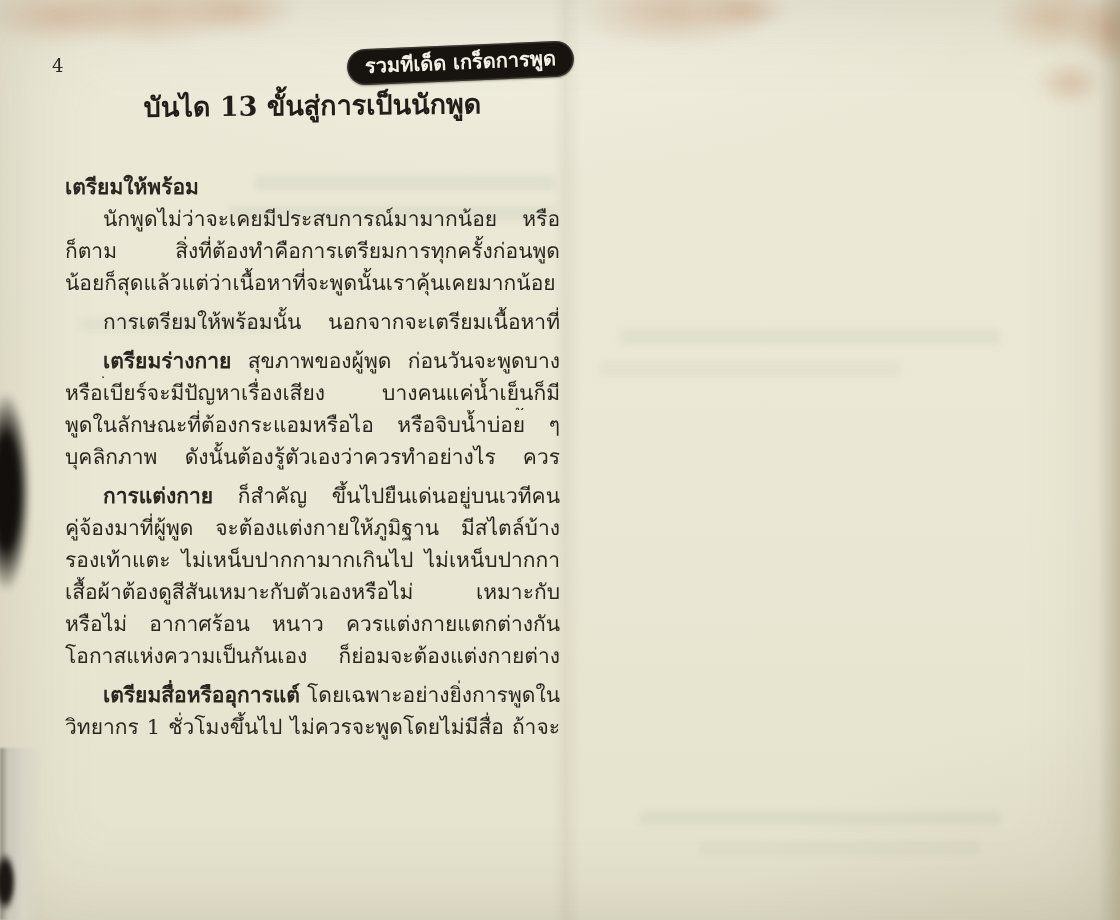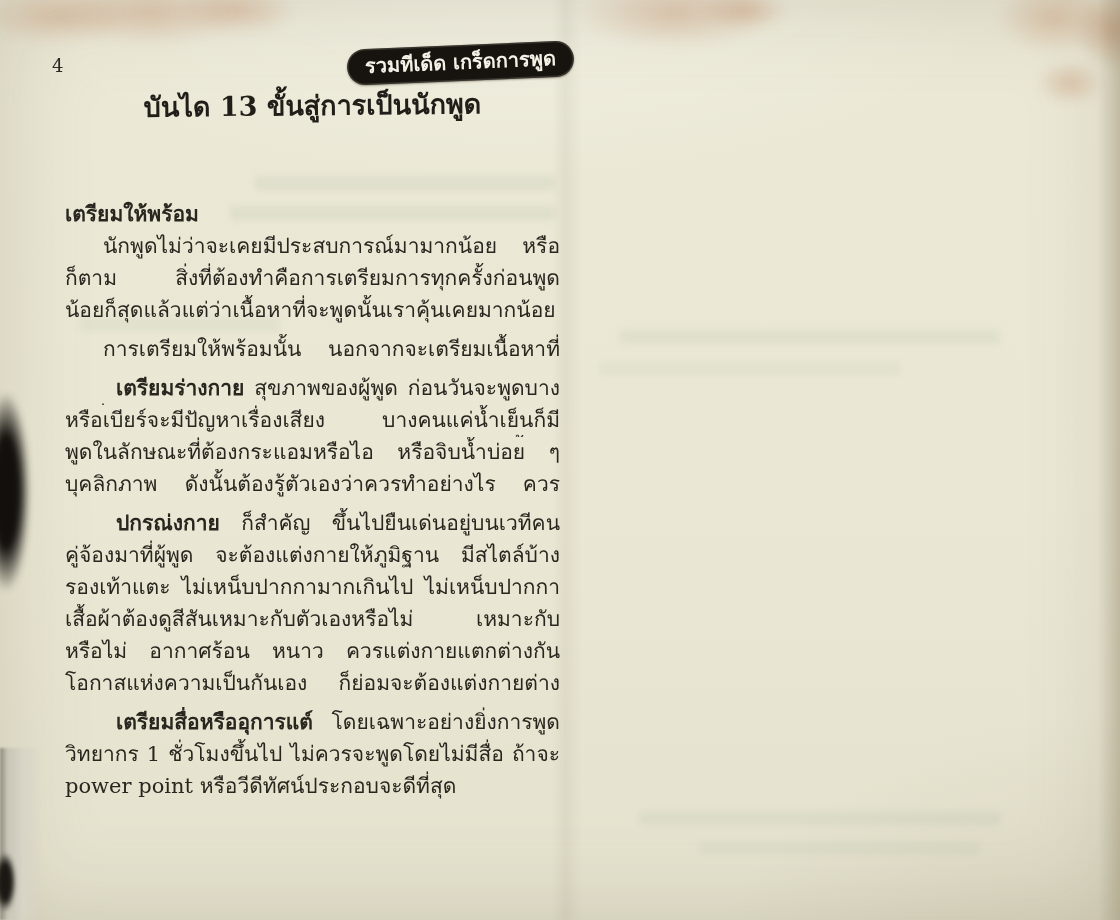"เตรียมให้พร้อม" .line.bold { margin-top: 27px -> none }
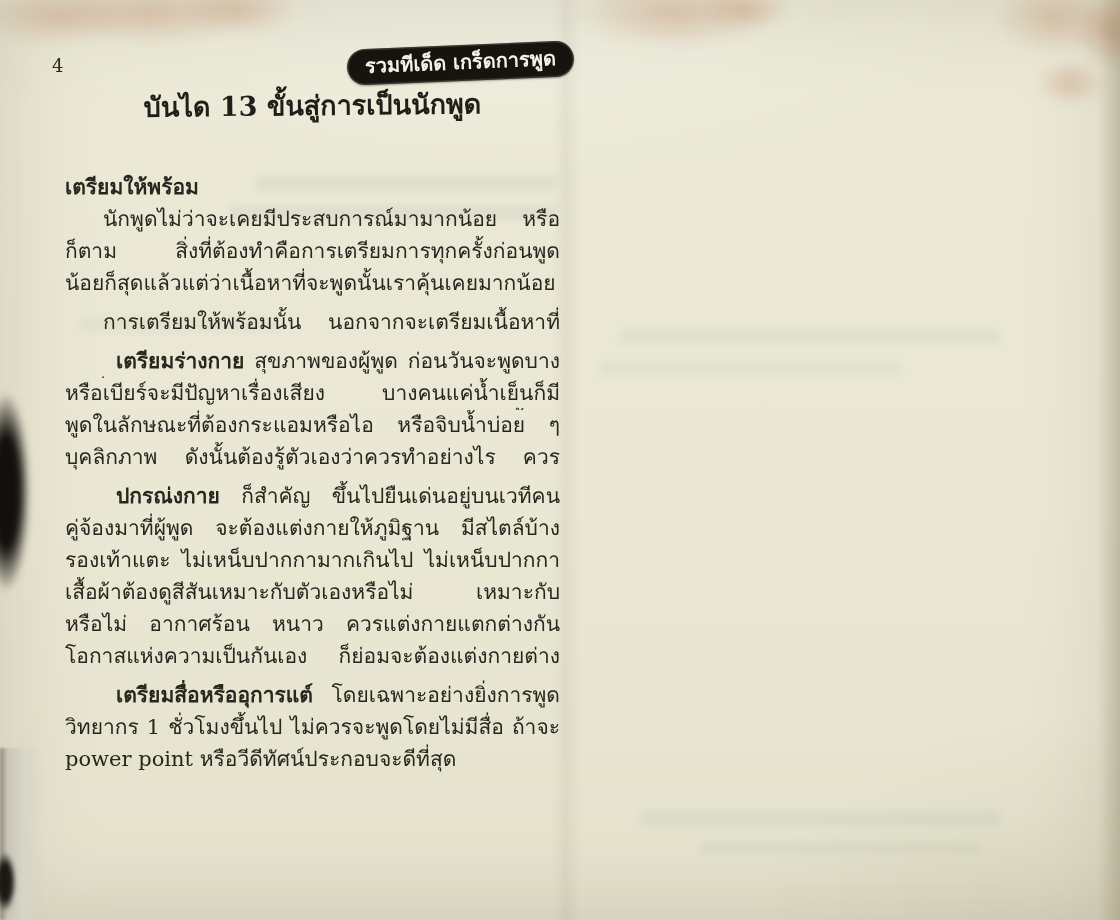"เตรียมร่างกาย" .line b { margin-left: 13px -> none }
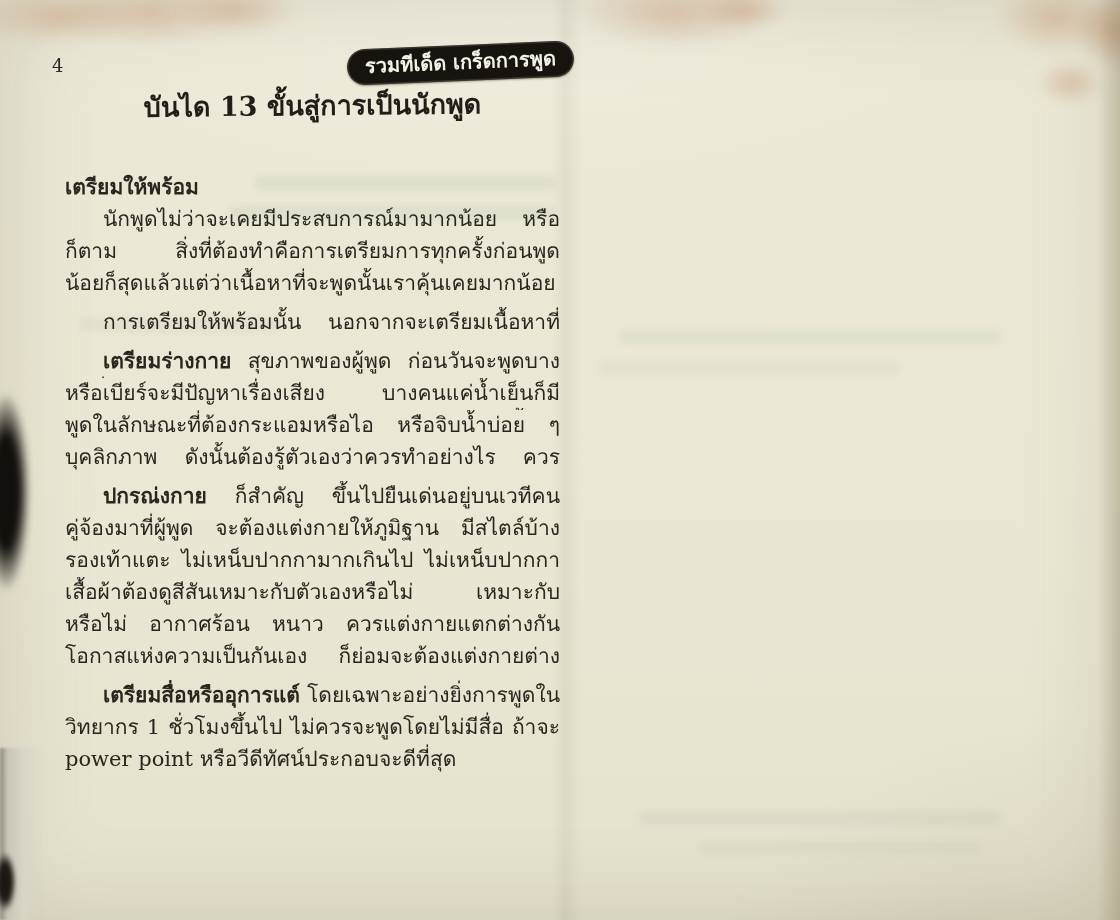"ปกรณ่งกาย" b { text: ปกรณ่งกาย -> การแต่งกาย }
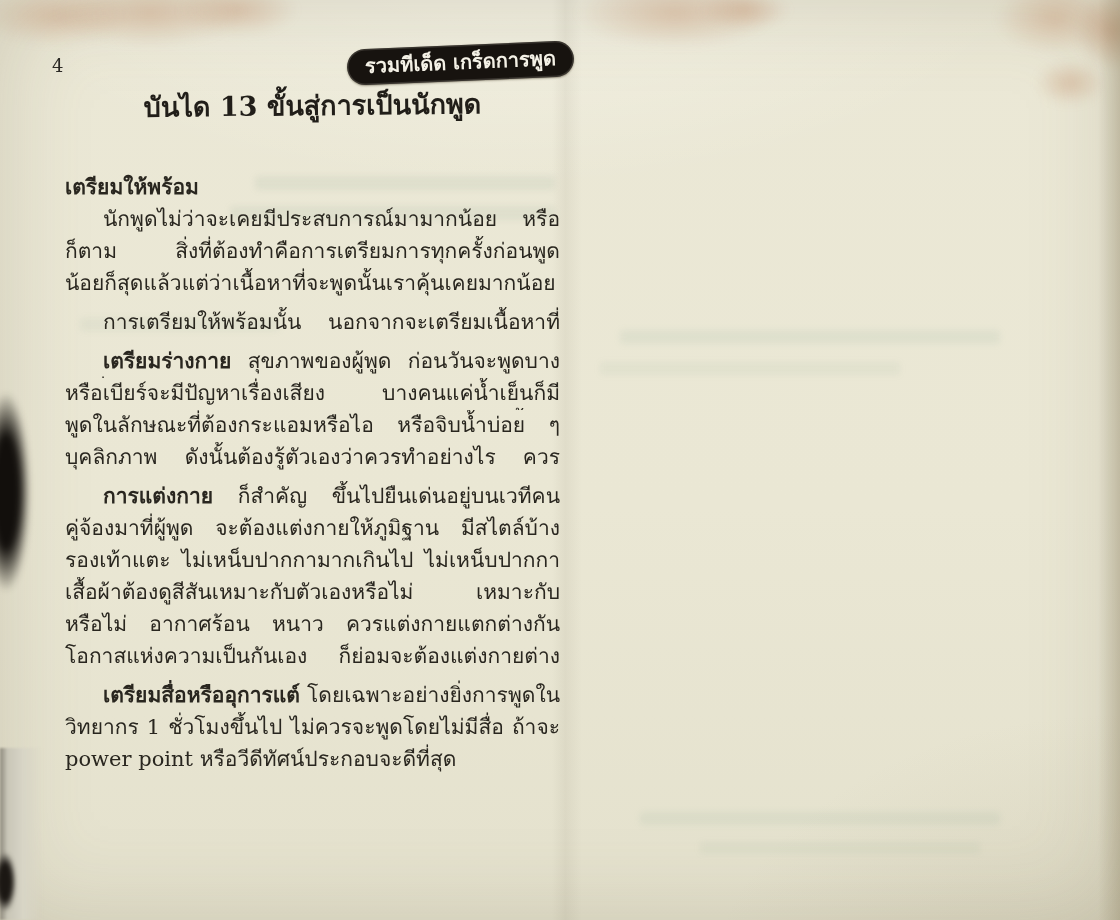"power point" div.line { html: <div>power point หรือวีดีทัศน์ประกอบจะดีที่สุด</div> -> none }
